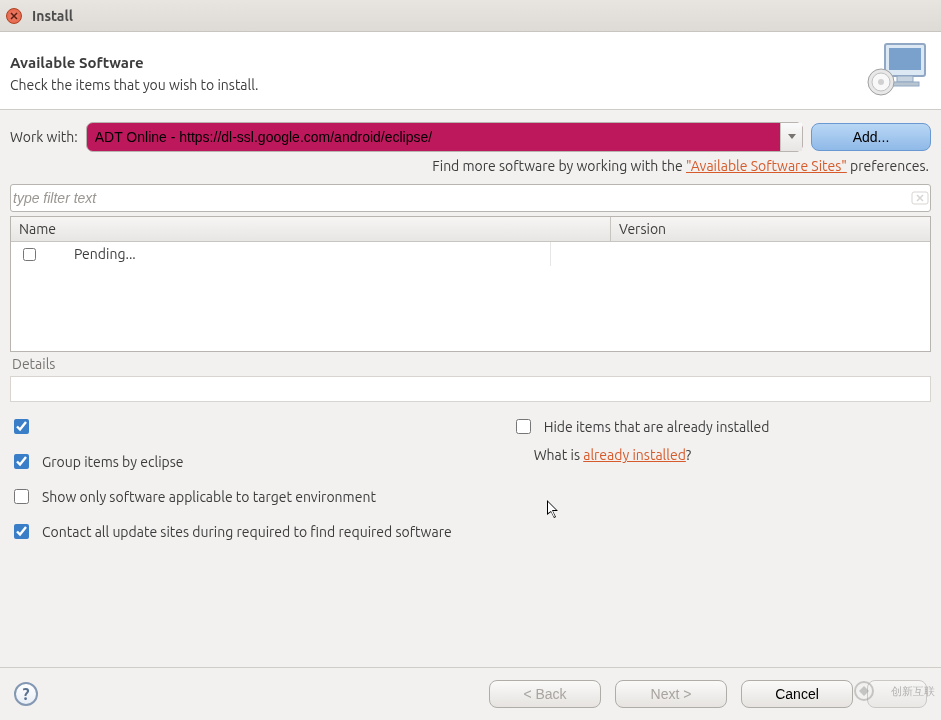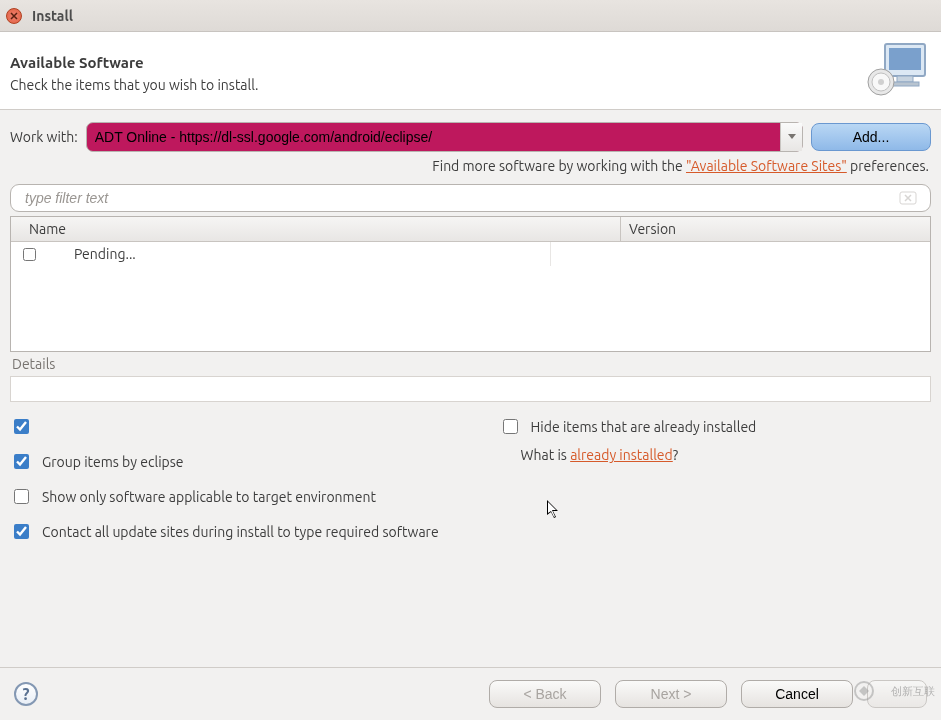"type filter text" .filter { border-radius: 9px -> 3px; padding: 0 12px -> 0 0 }
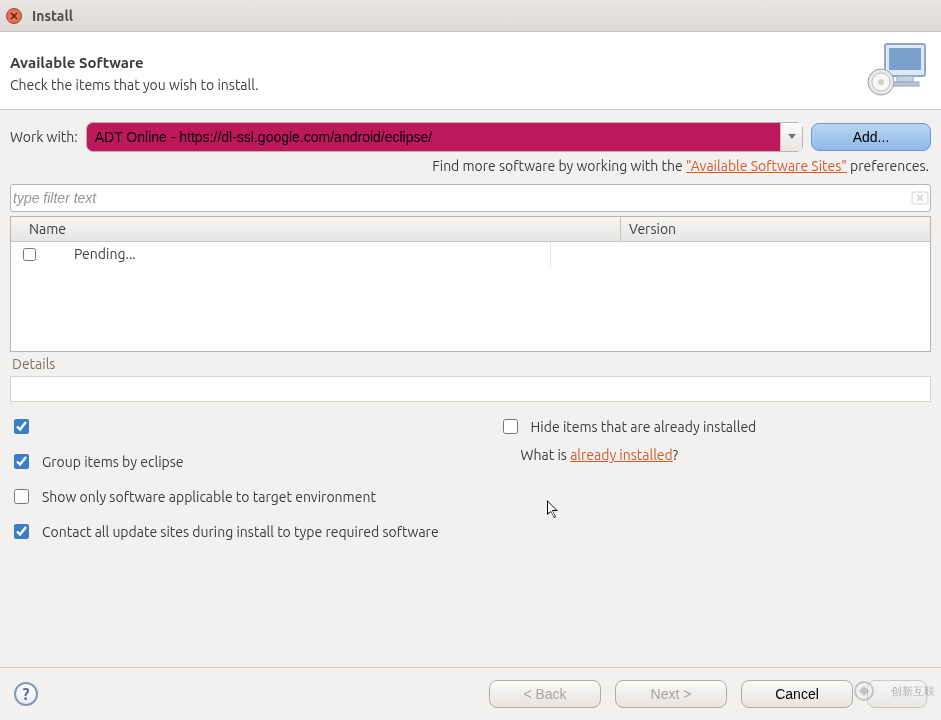"Name" .th.name { margin-left: 10px -> none }
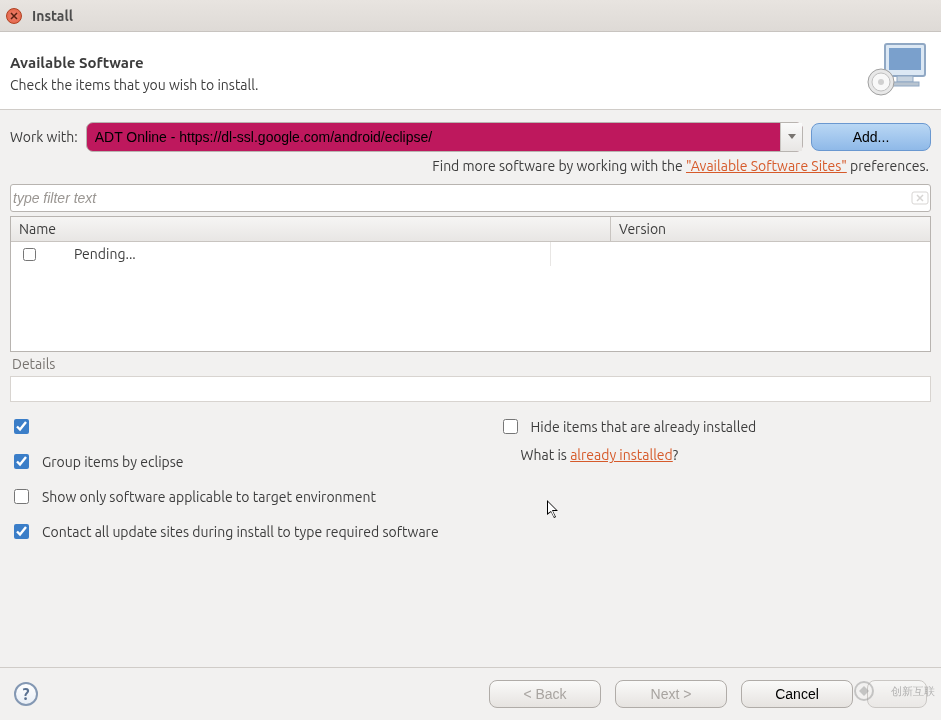"Contact all update sites during" span { text: install to type -> required to find }
